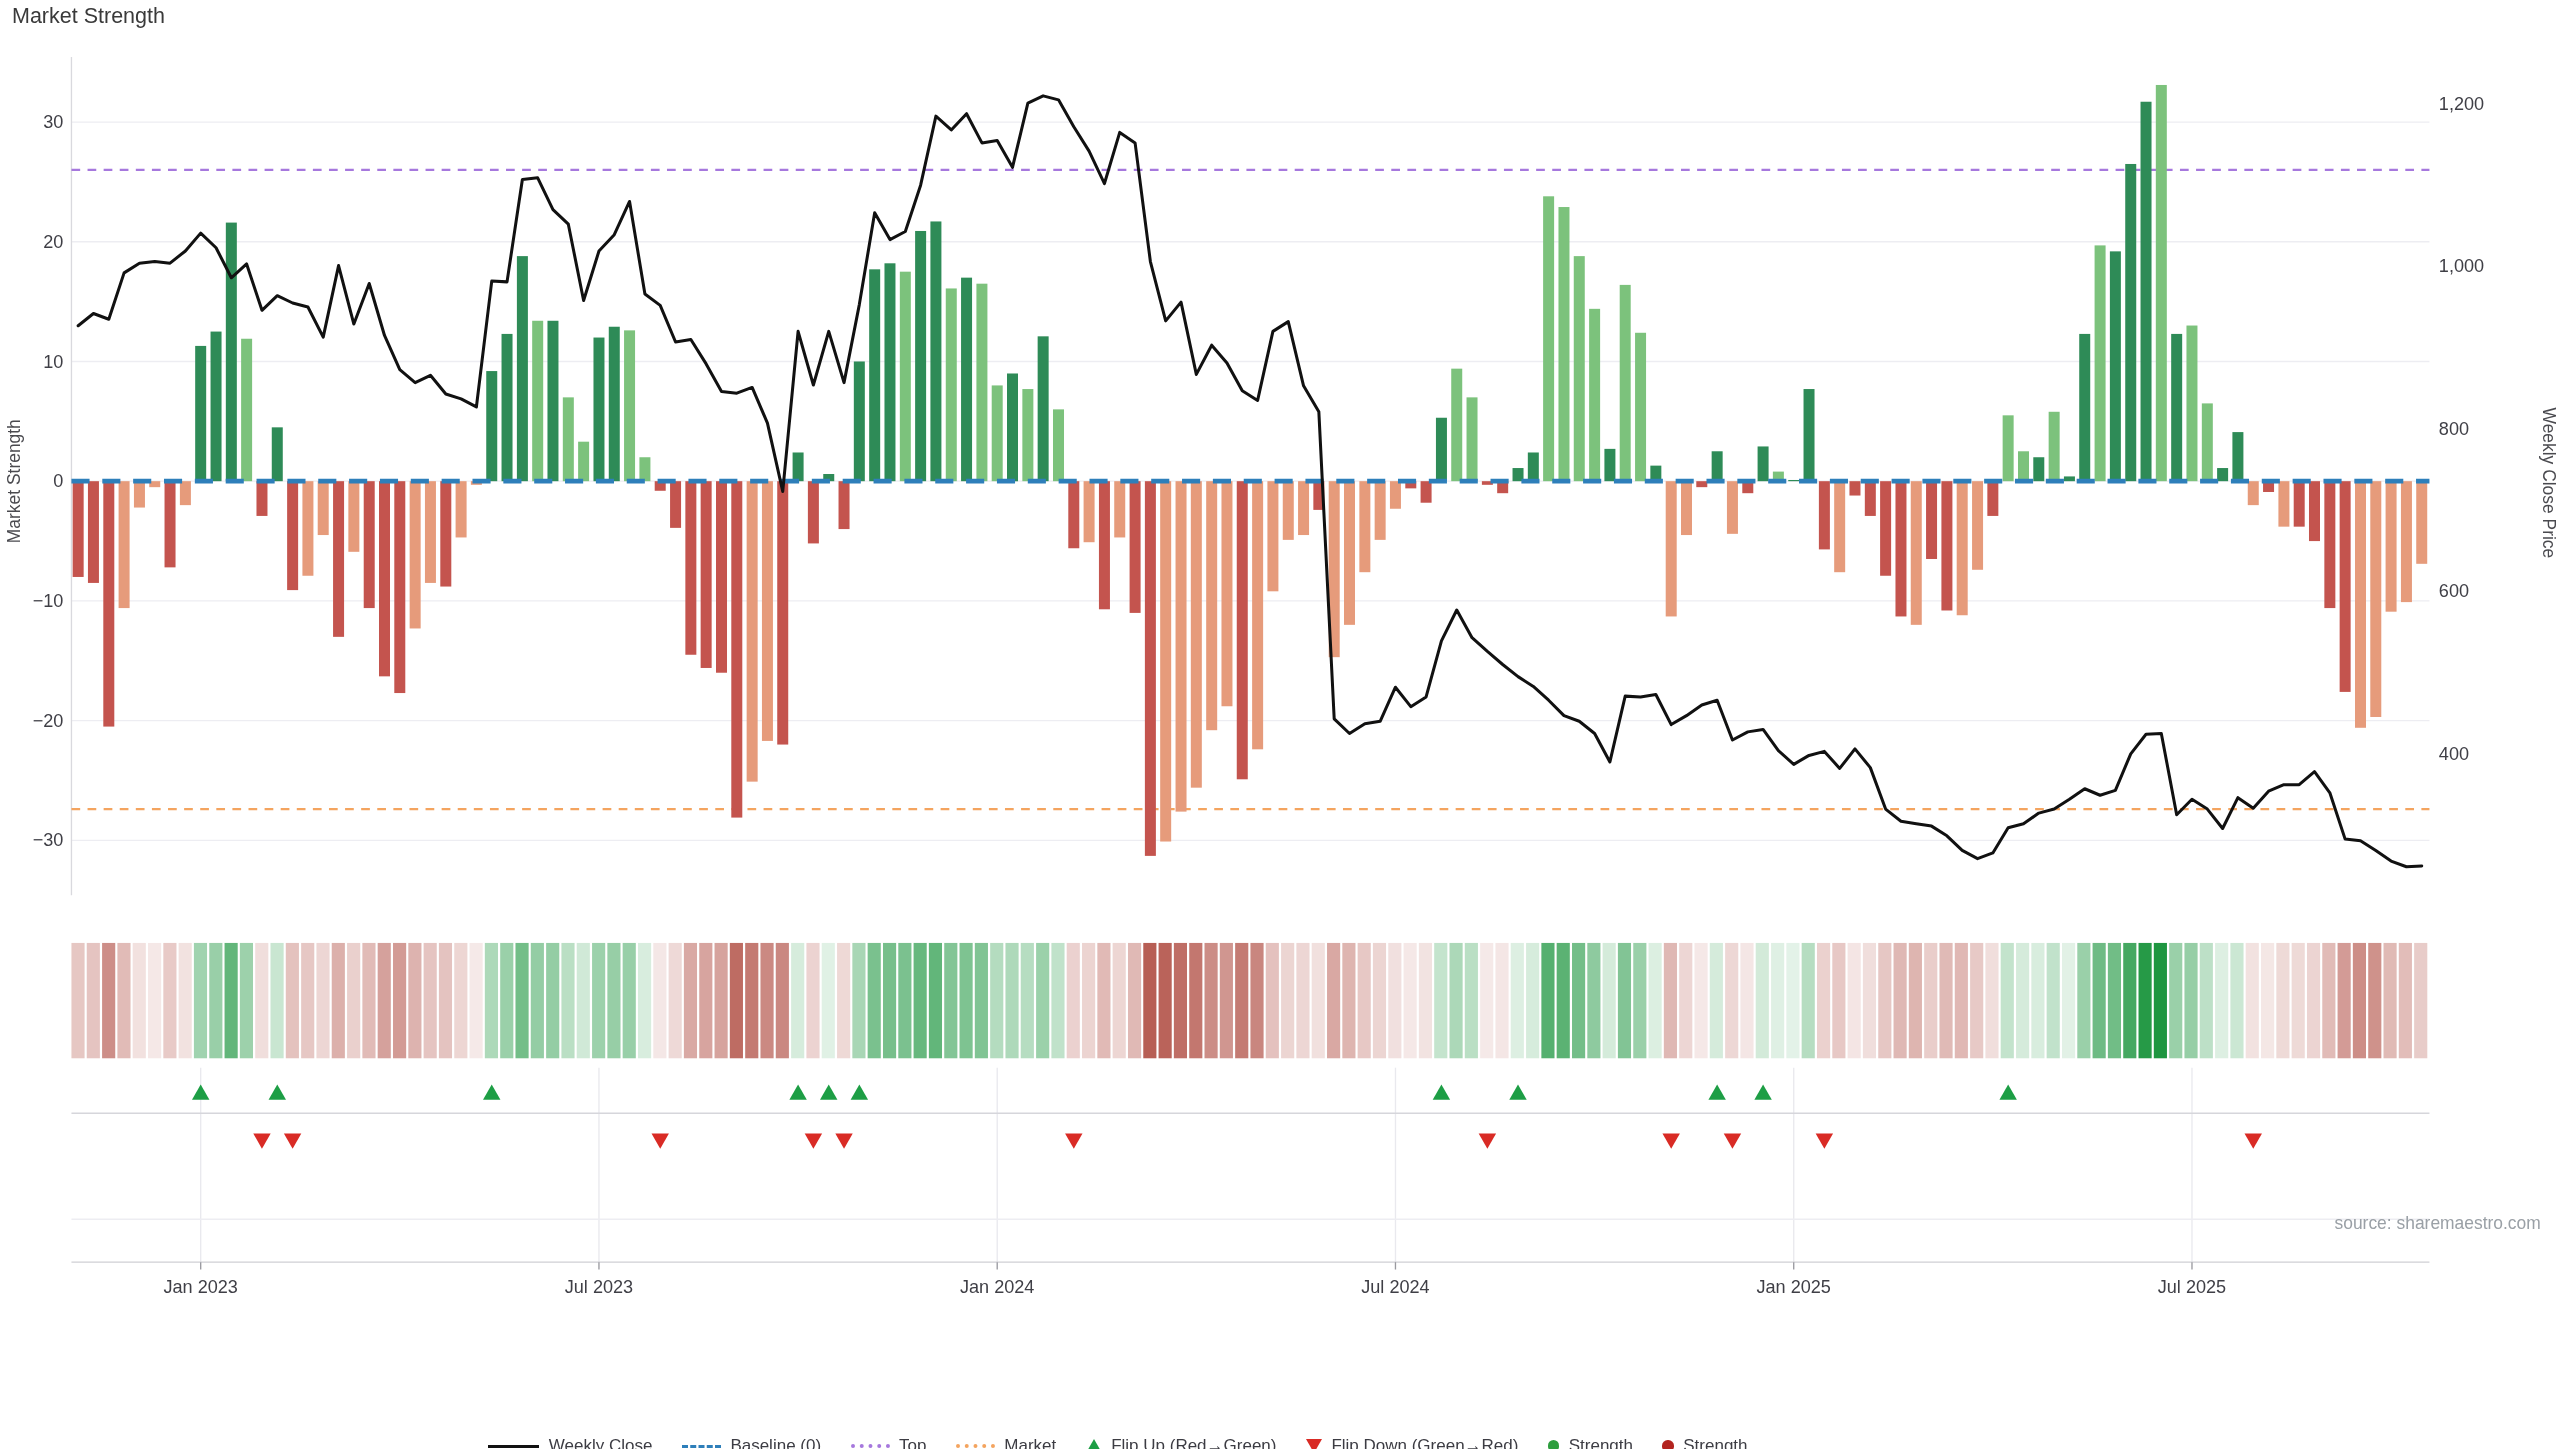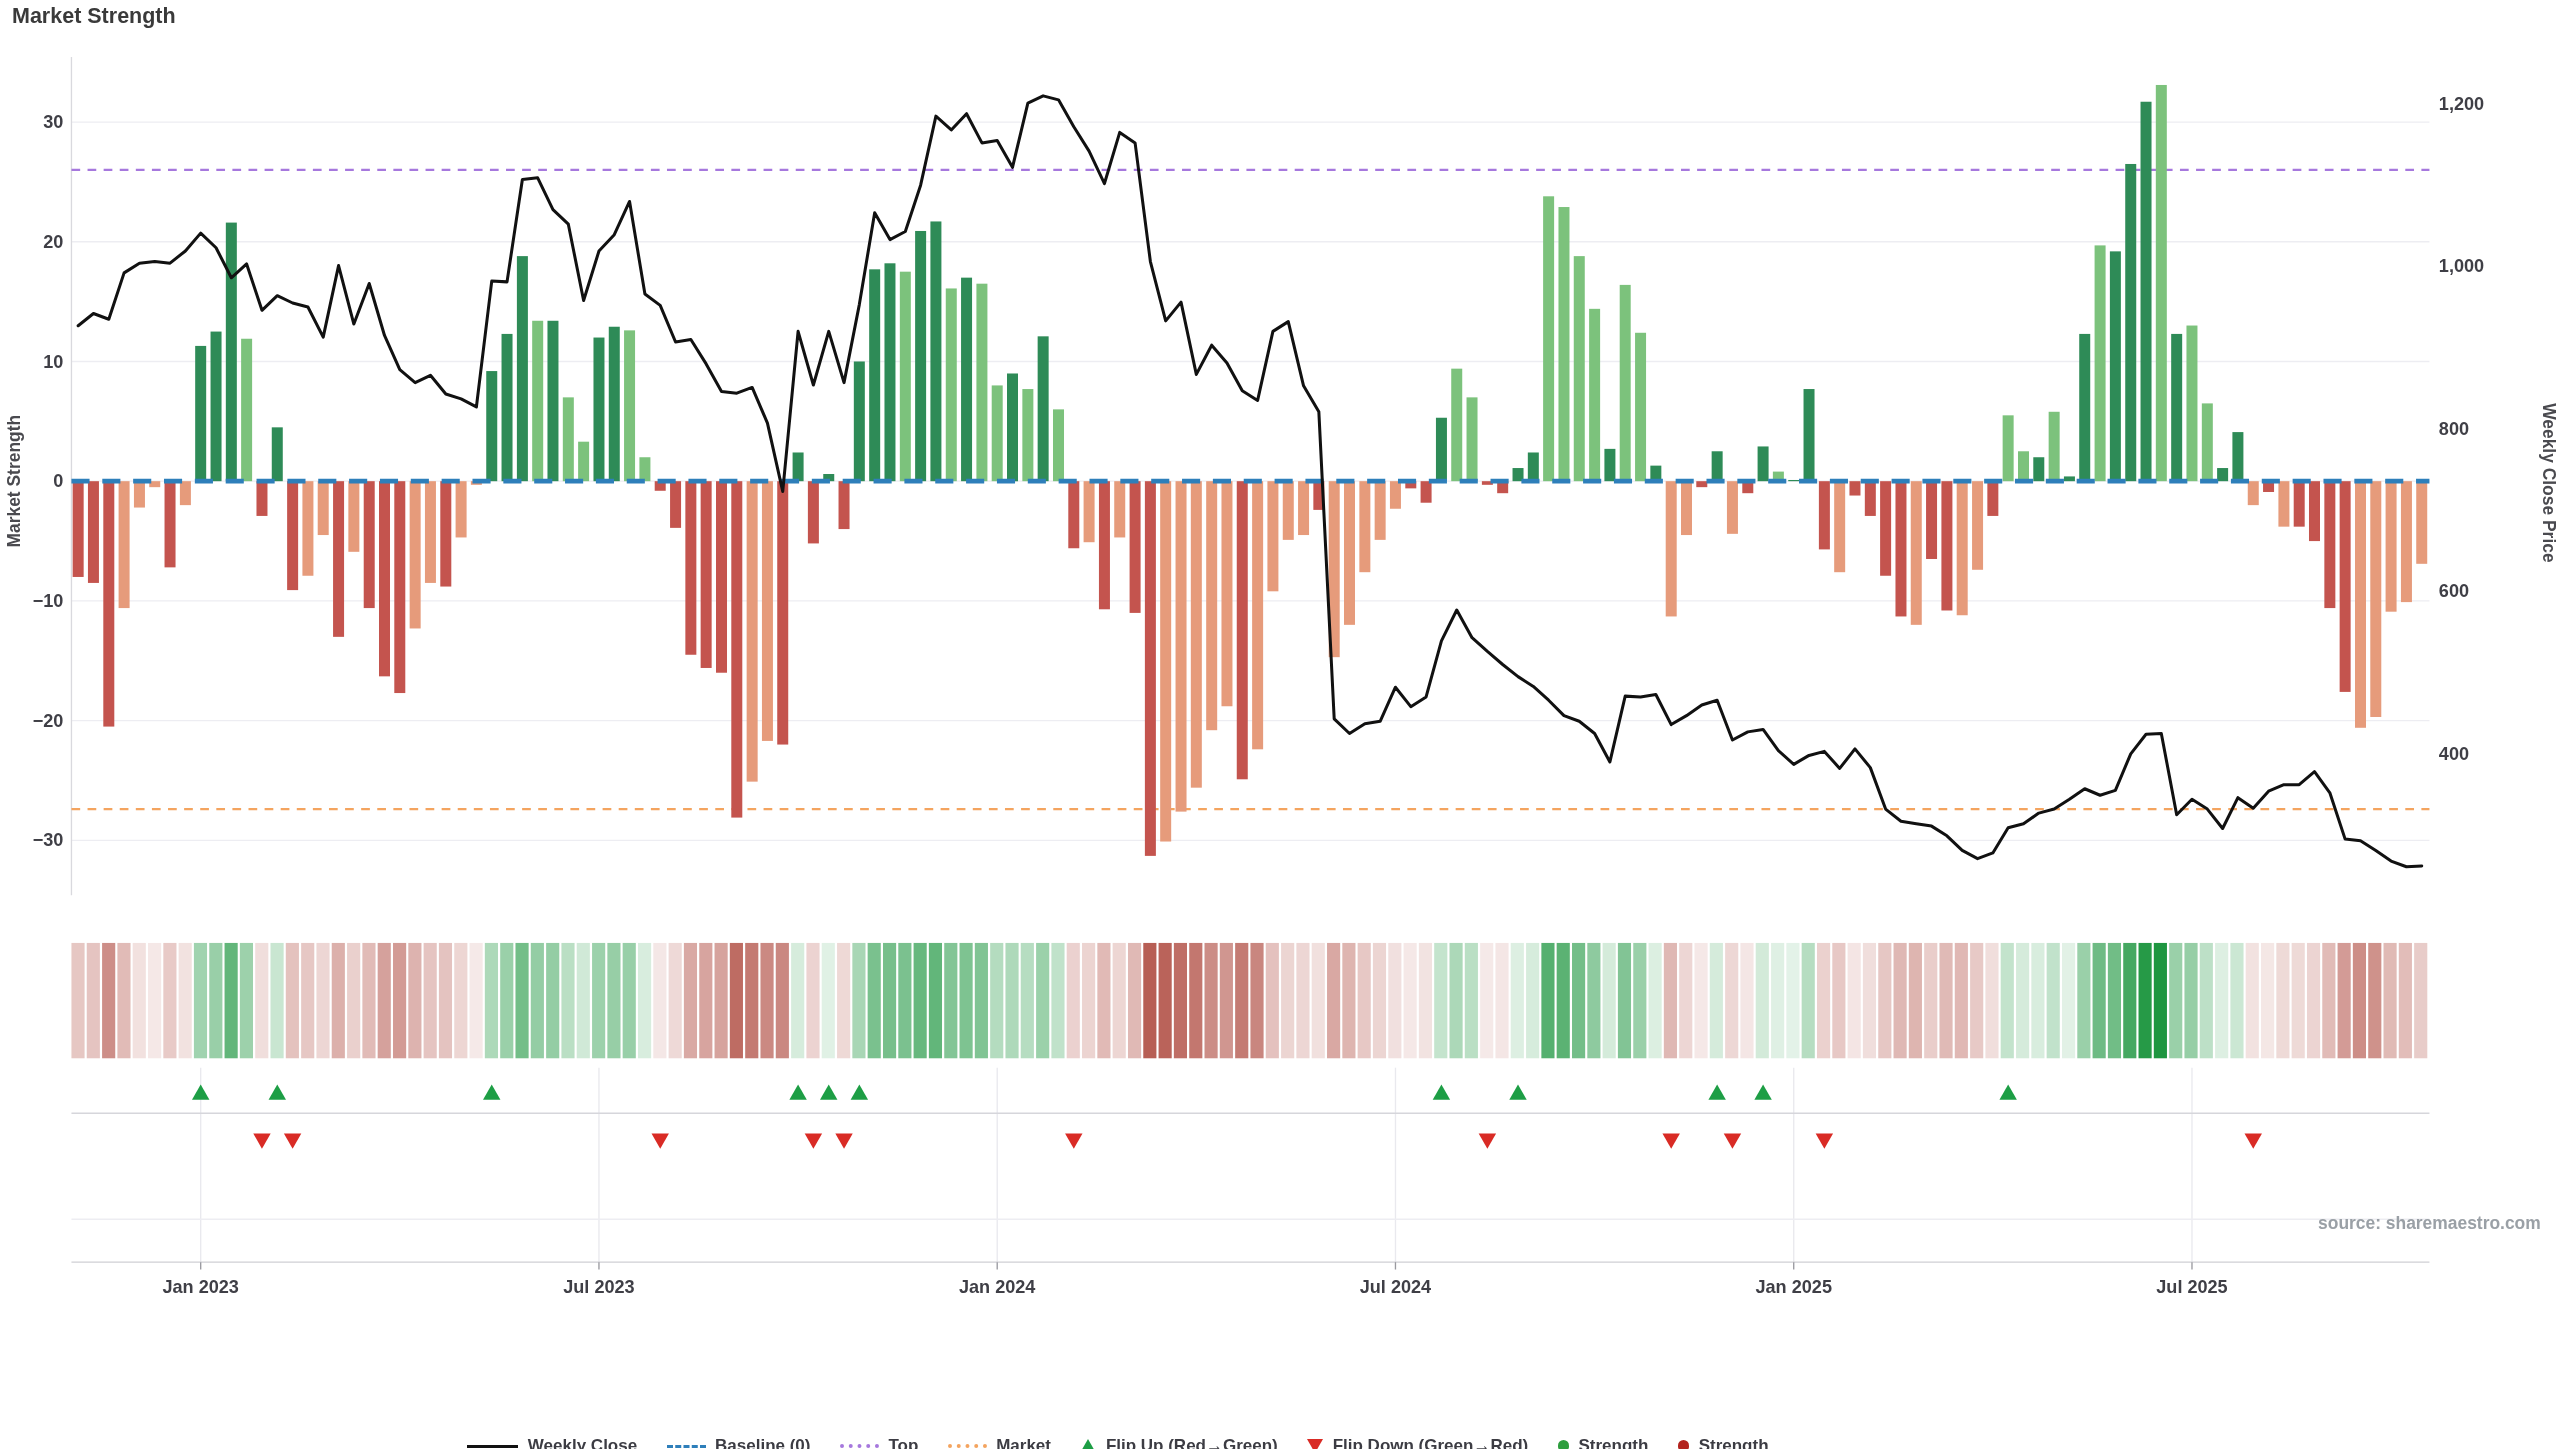"Market Strength" .stage { font-weight: bold -> none }
